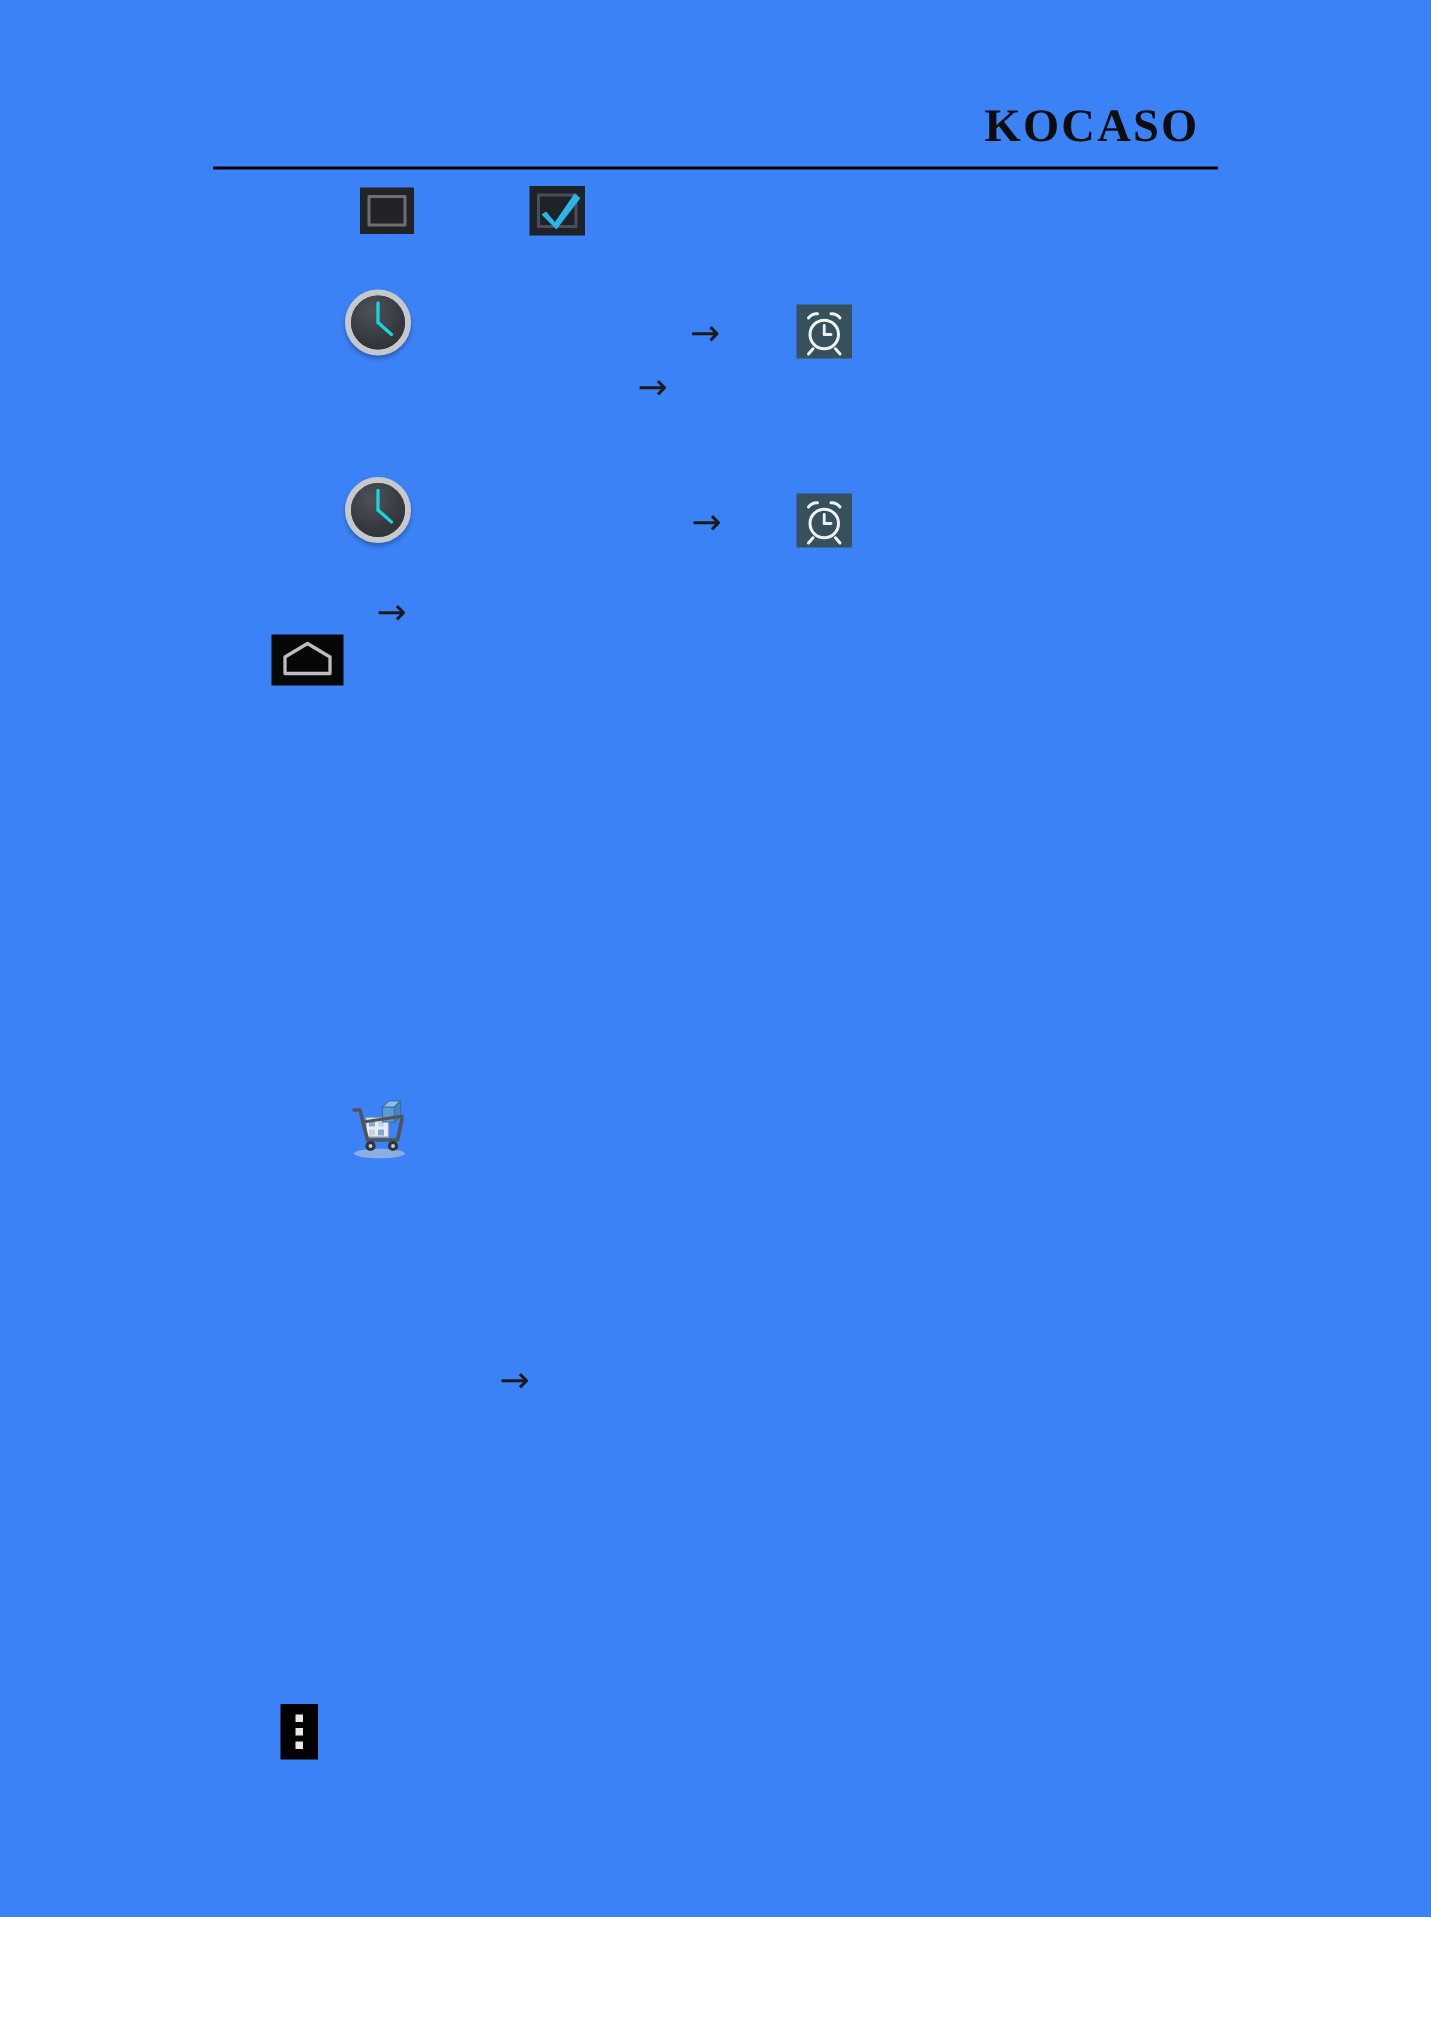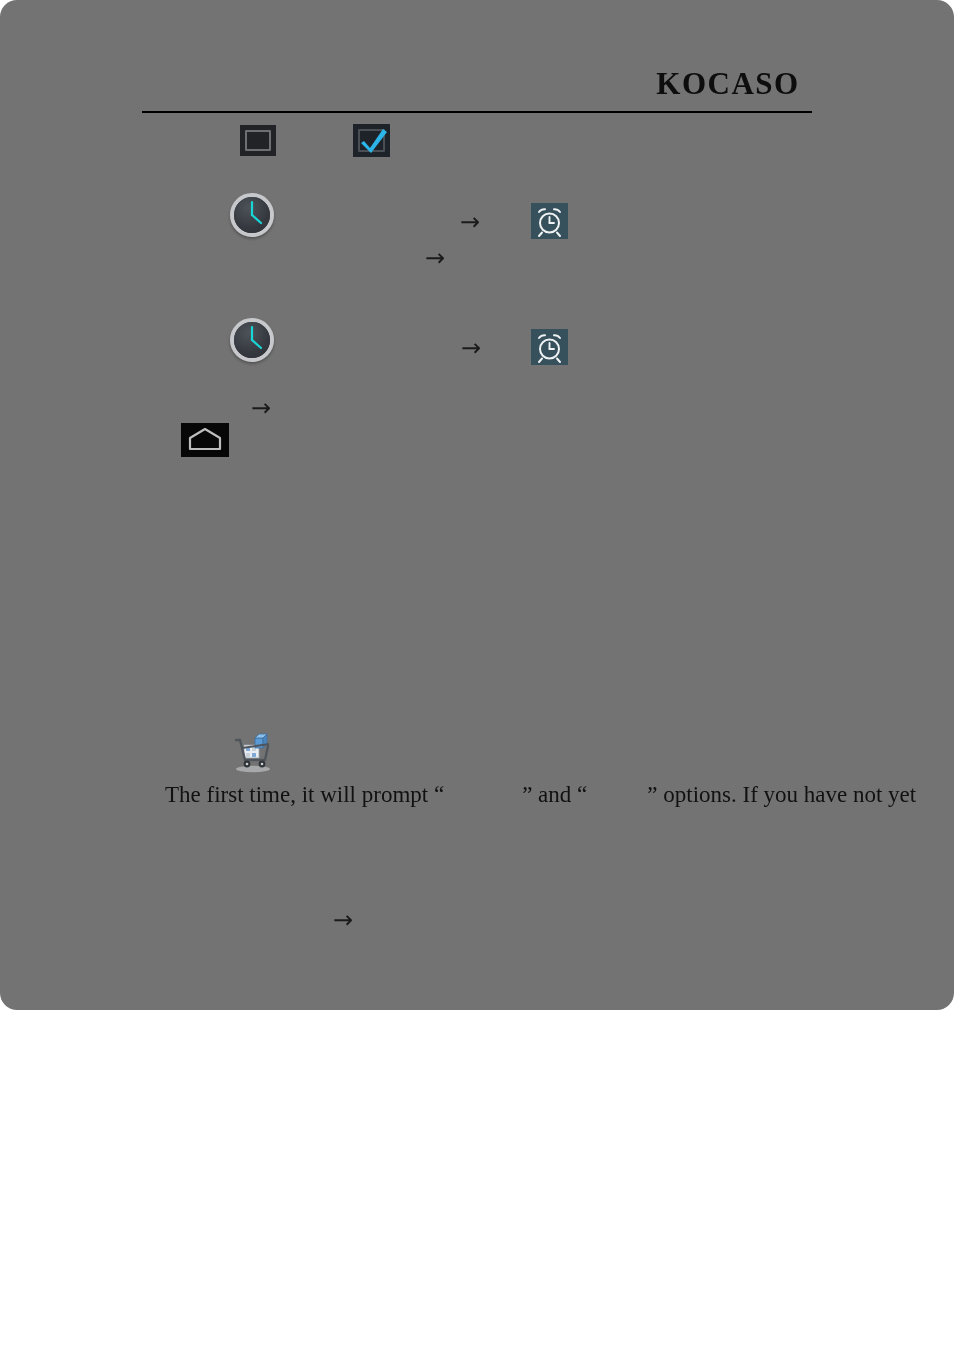"KOCASO" .page { background: #737373 -> #3b82f6; border-radius: 17px -> none; height: 1010px -> 1278px }
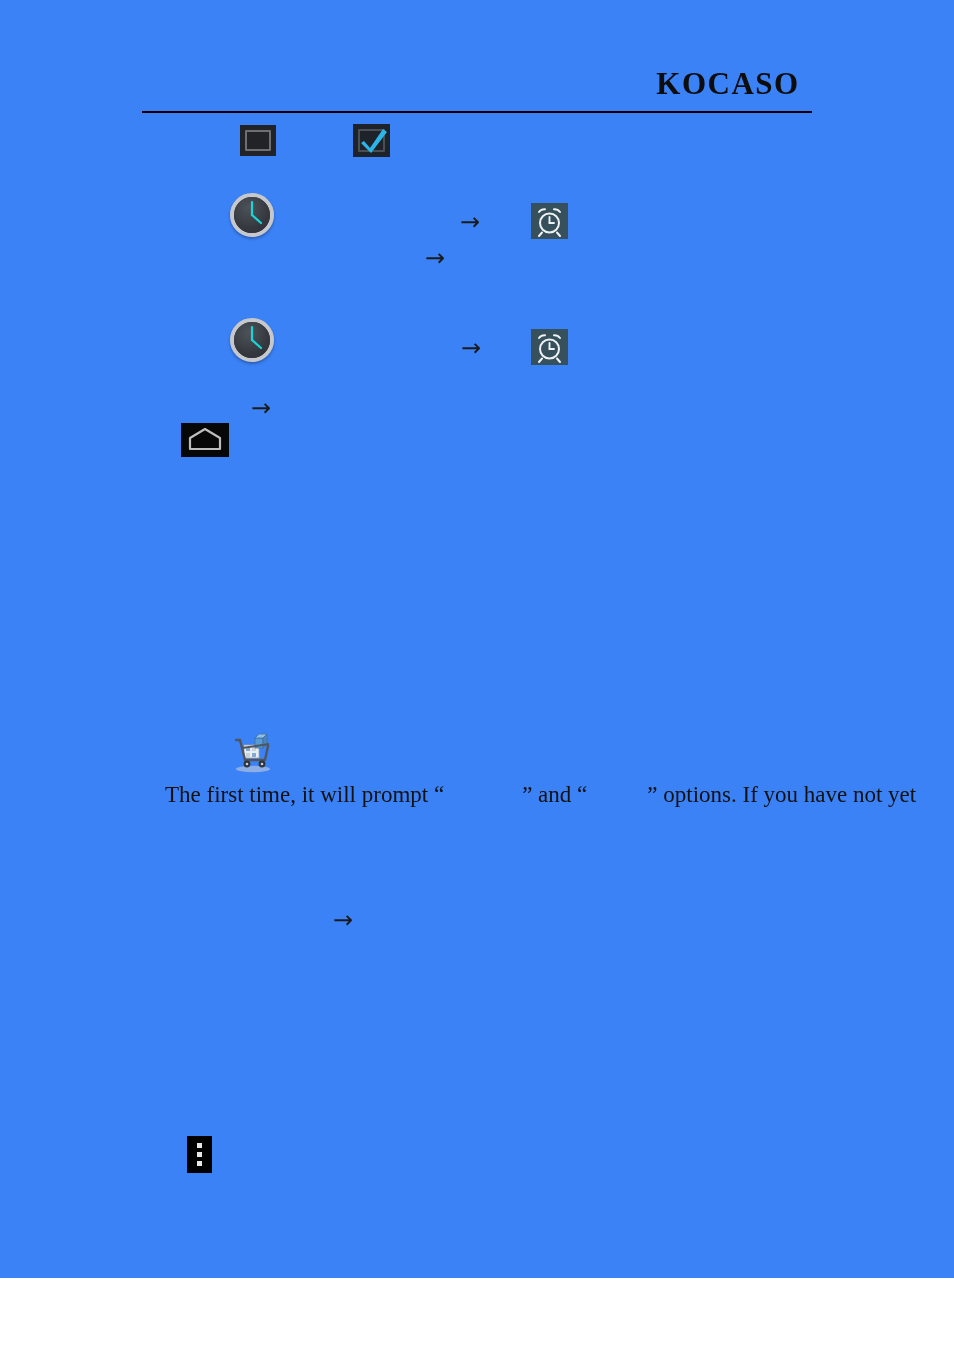"The first time, it will" div.body-line { html: <div><span>The first time, it will prompt “</span><span></span><span>” and “</span><span></span><span>” options. If you have not yet</span></div> -> none }
